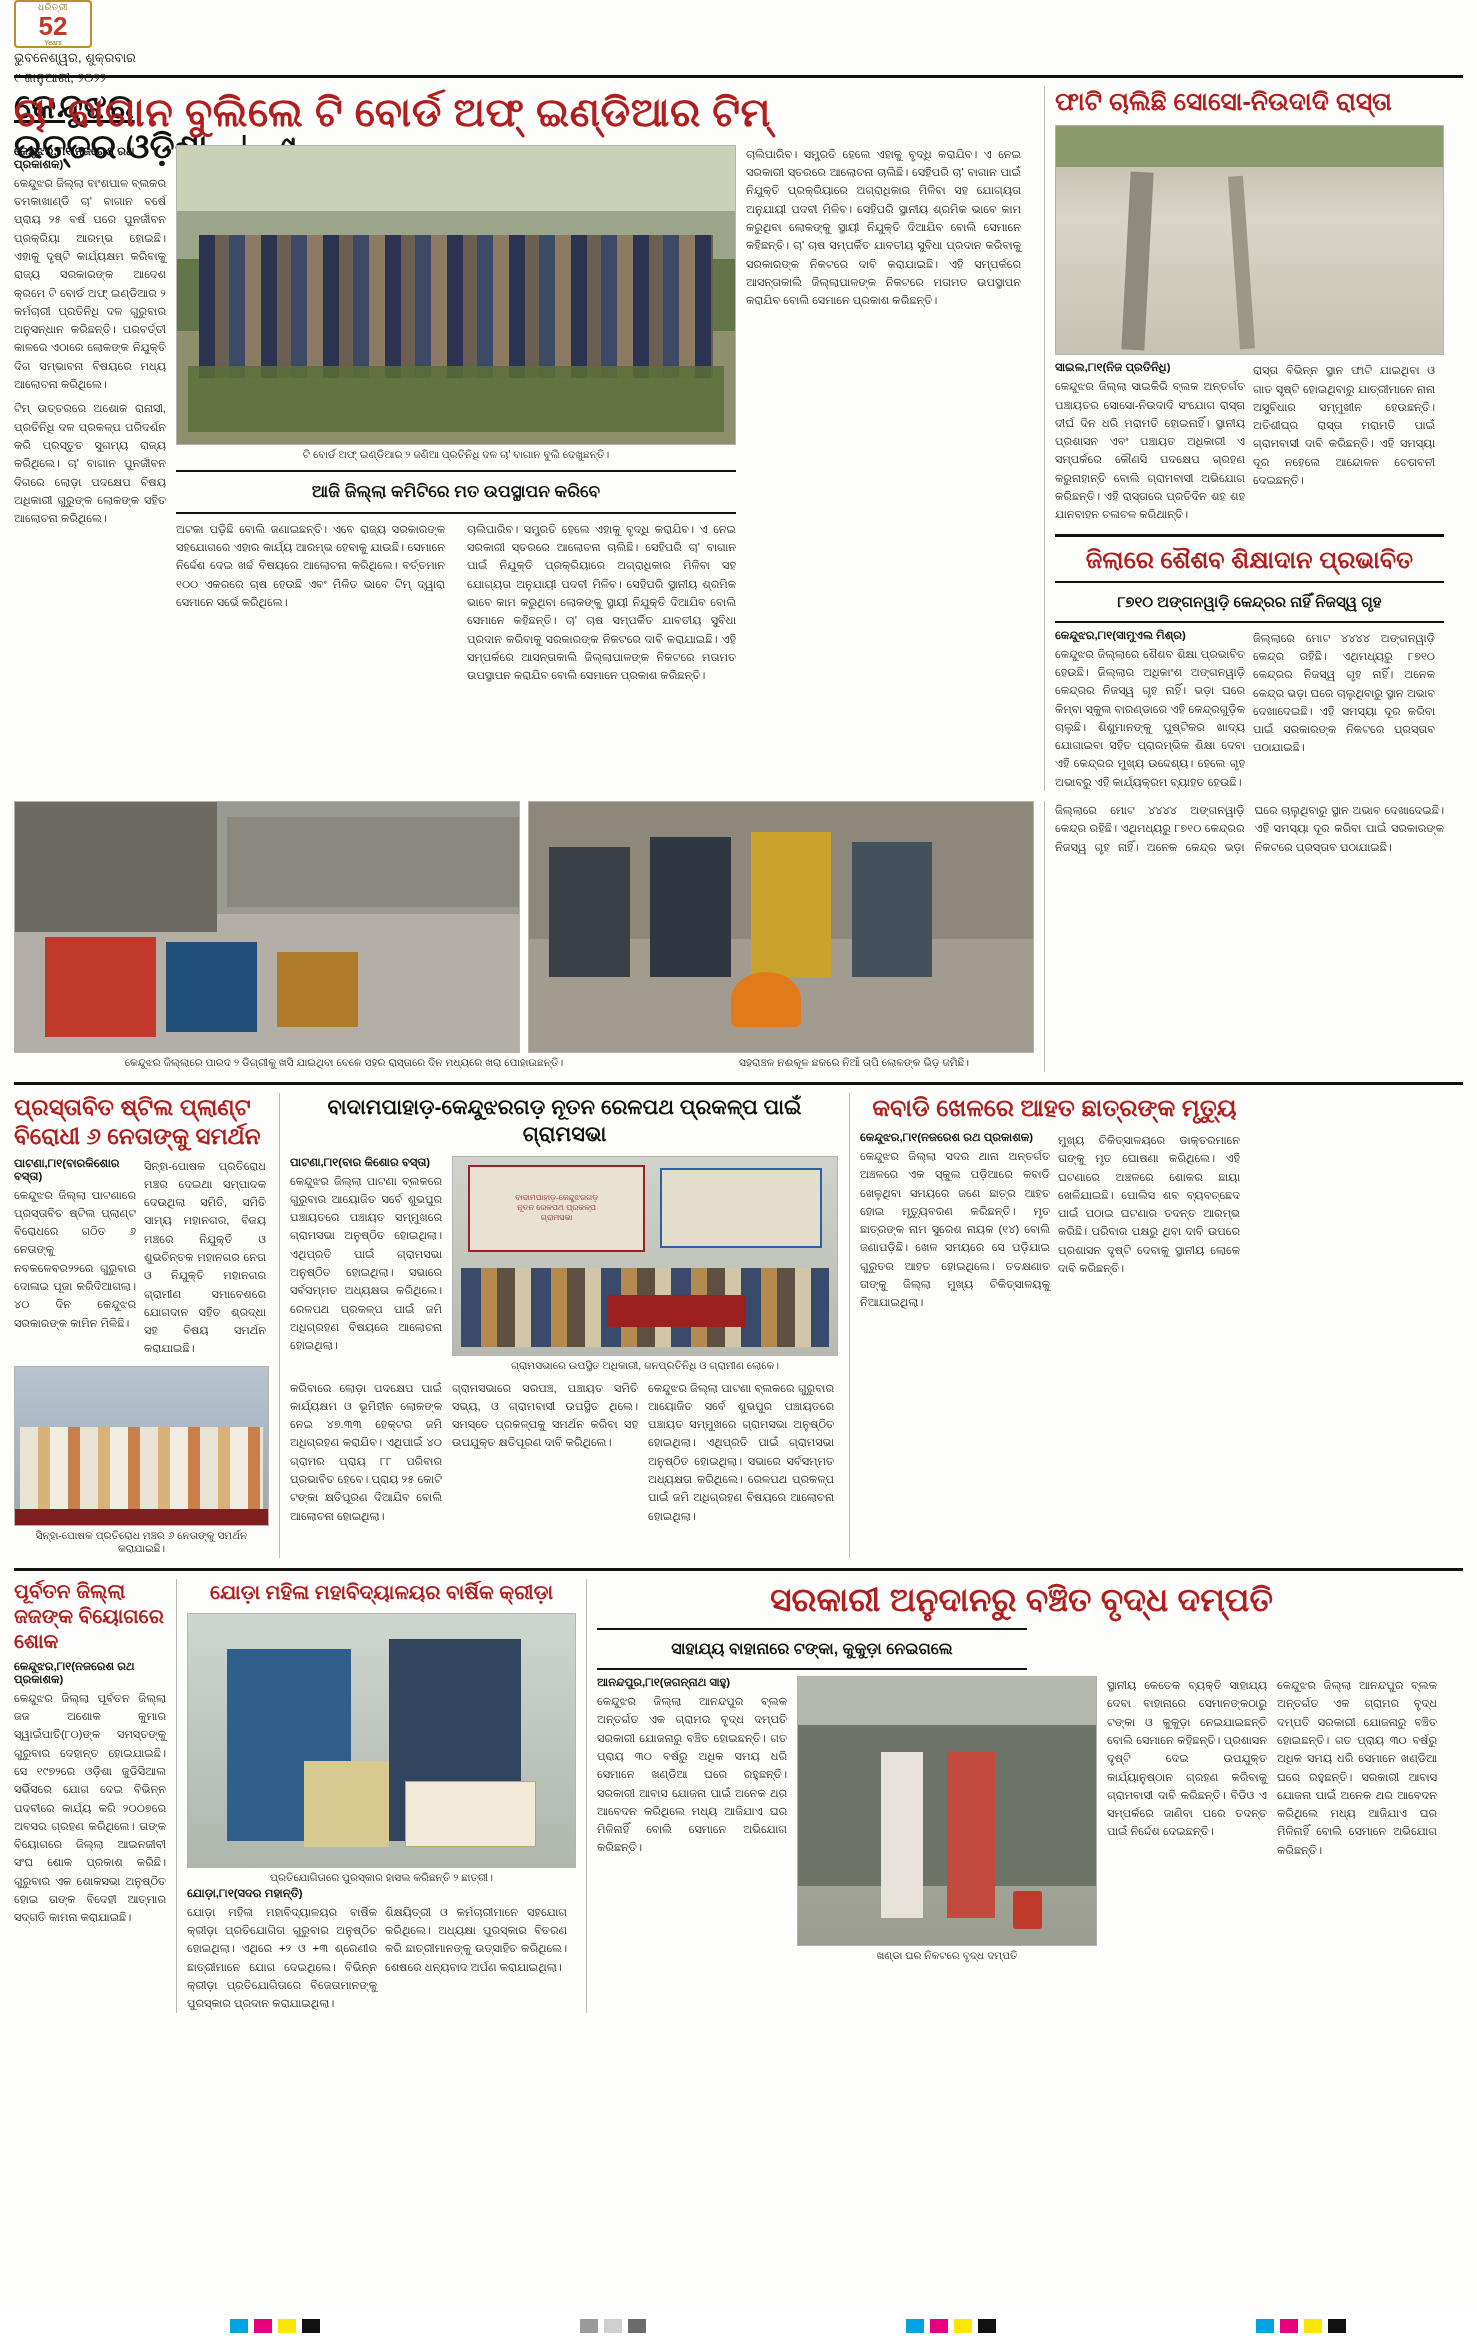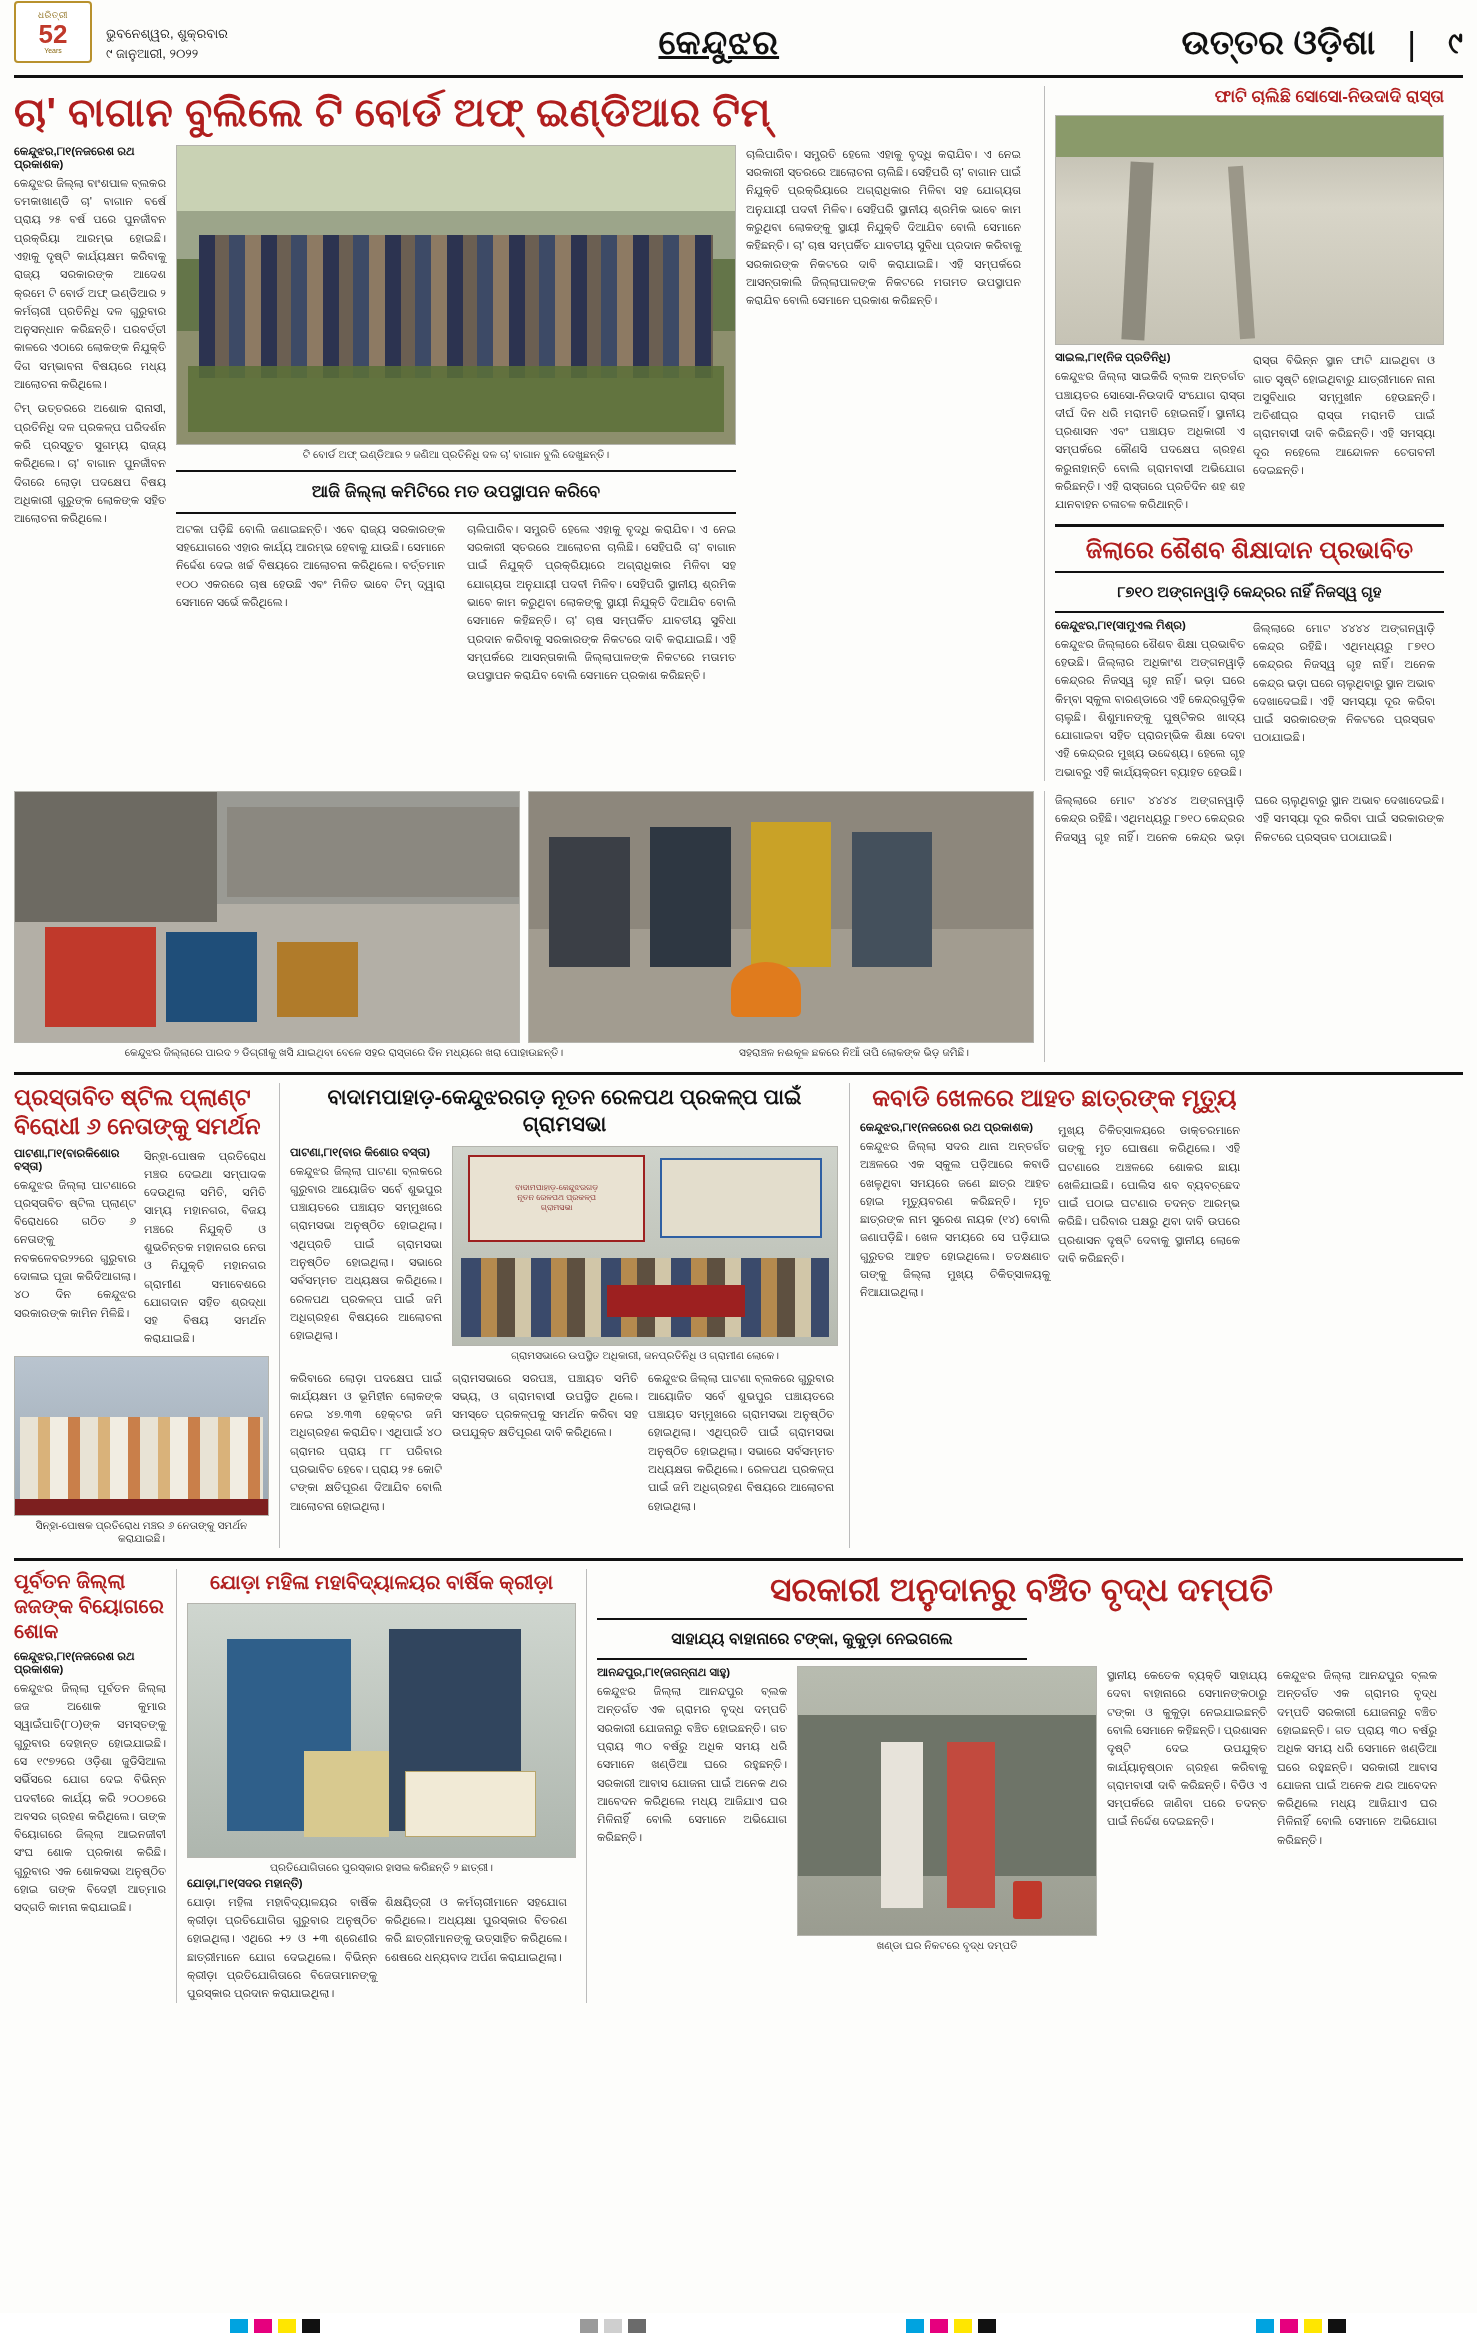"ଧରିତ୍ରୀ" .masthead { align-items: flex-end -> flex-start; flex-direction: none -> column }
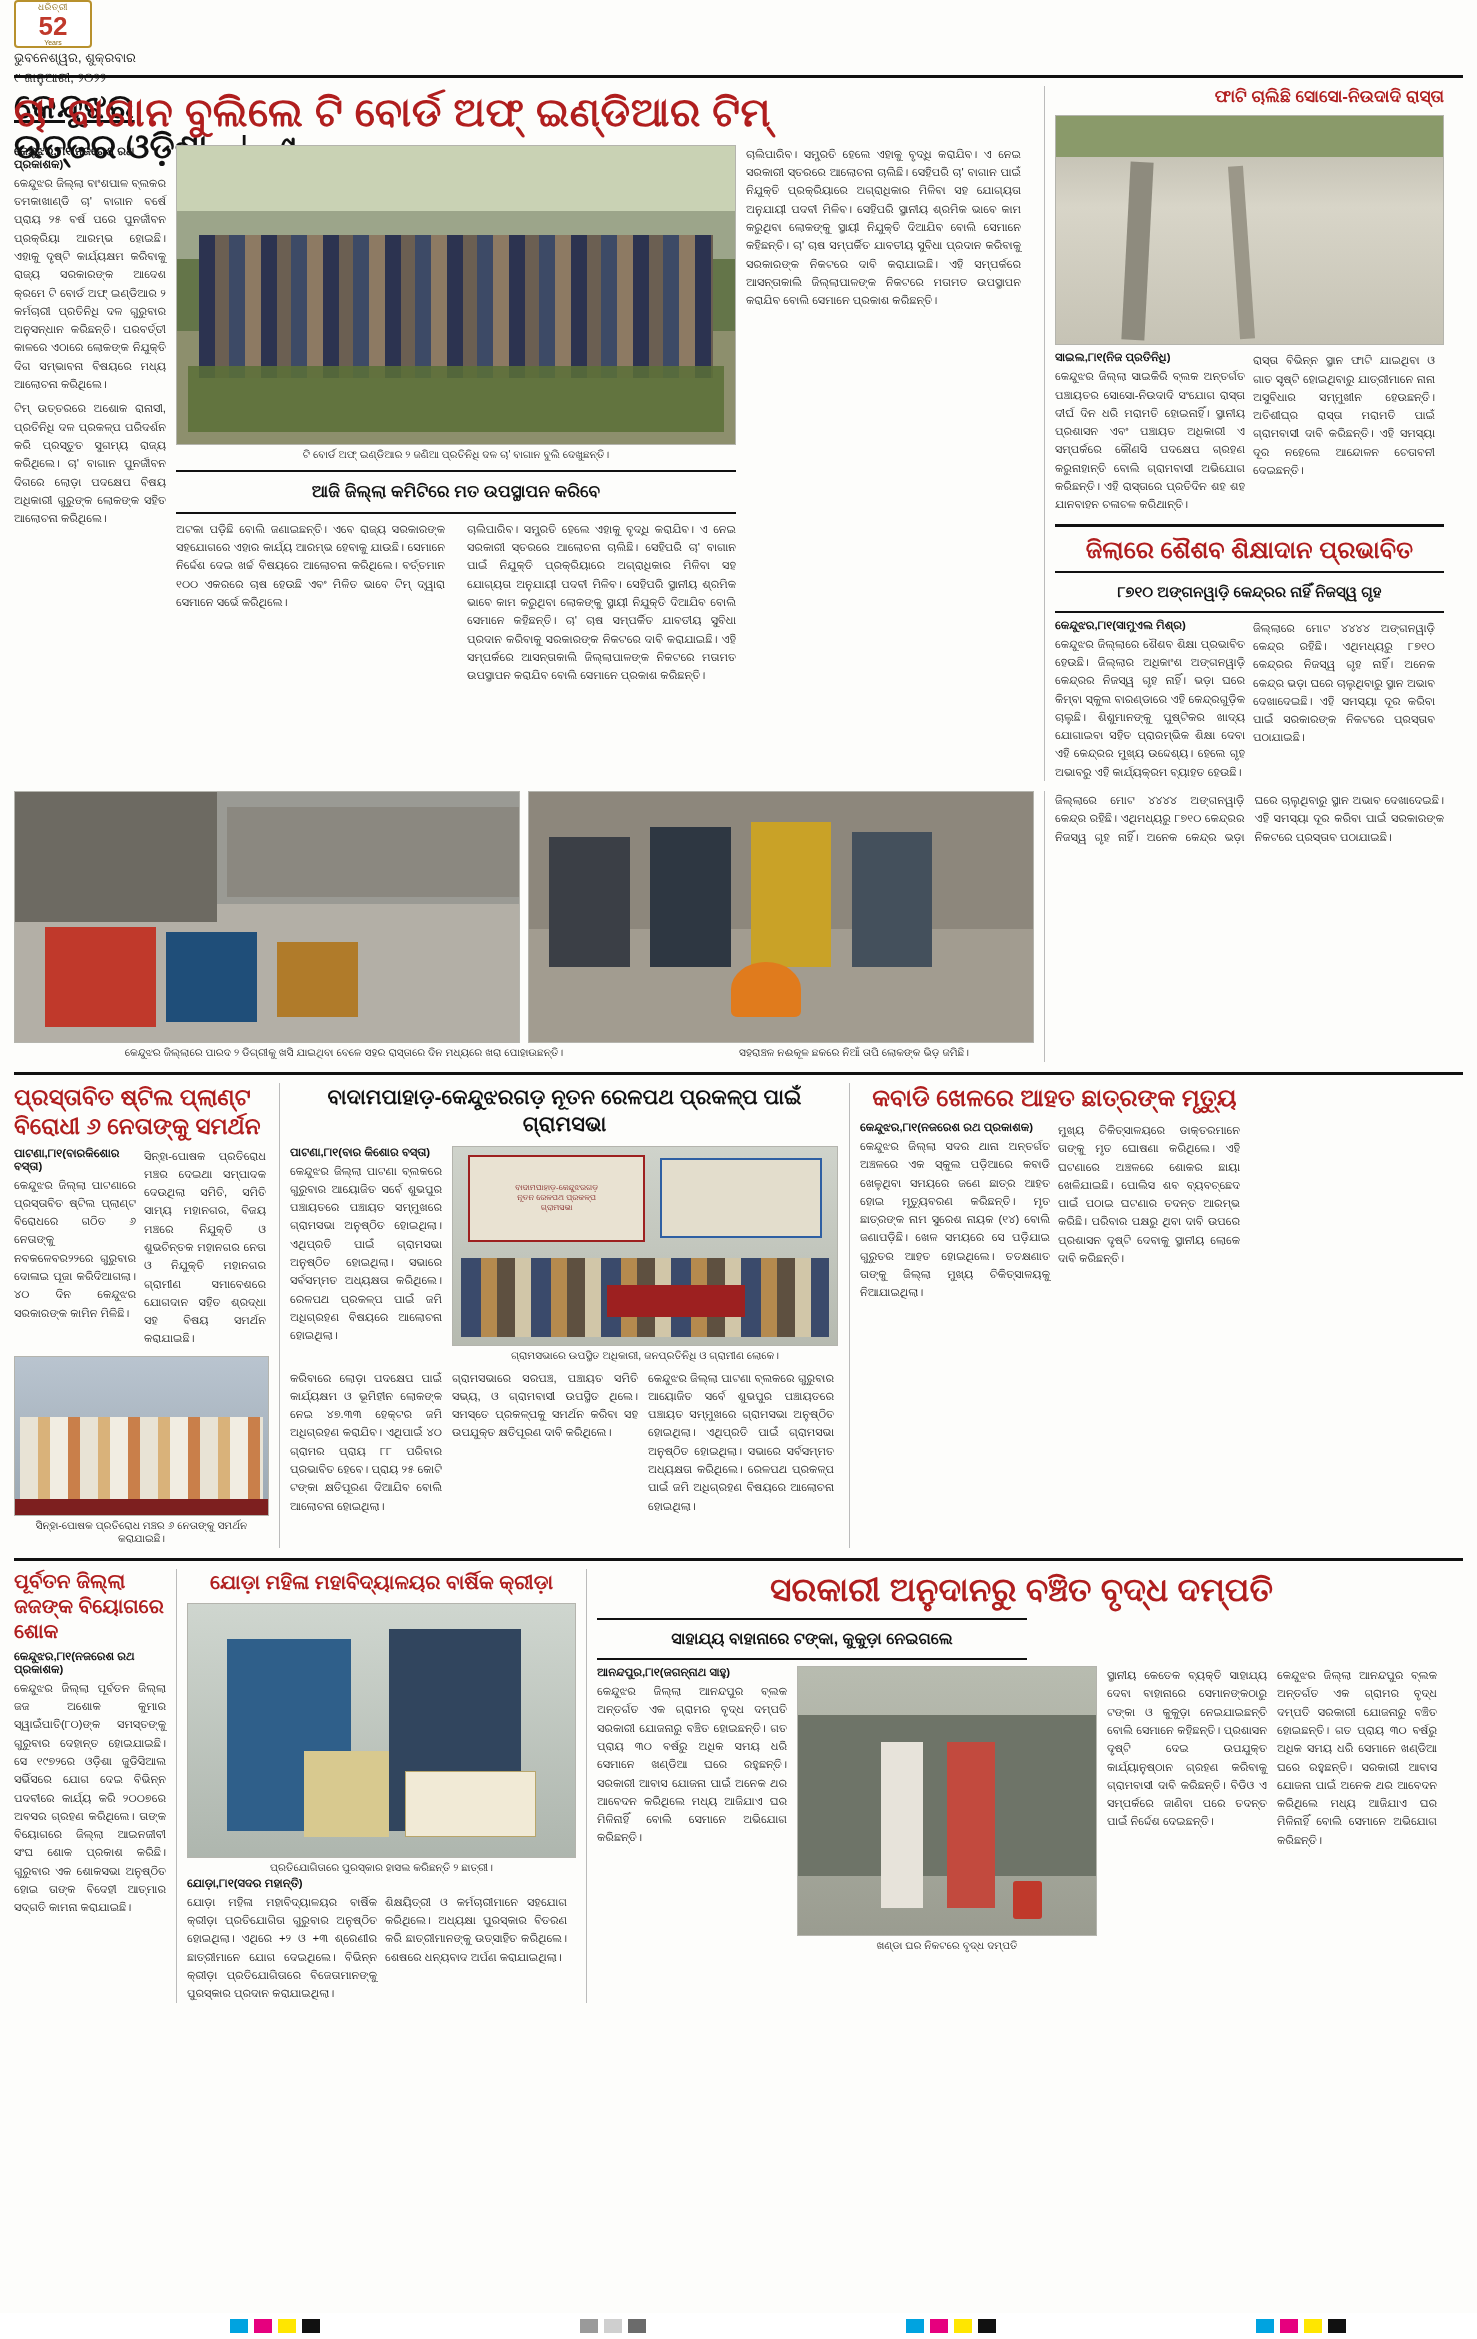"ଫାଟି ଚାଲିଛି ସୋସୋ-ନିଉଦାଦି ରାସ୍ତା" div.sec-head-red { font-size: 17px -> 25px; text-align: right -> left }
